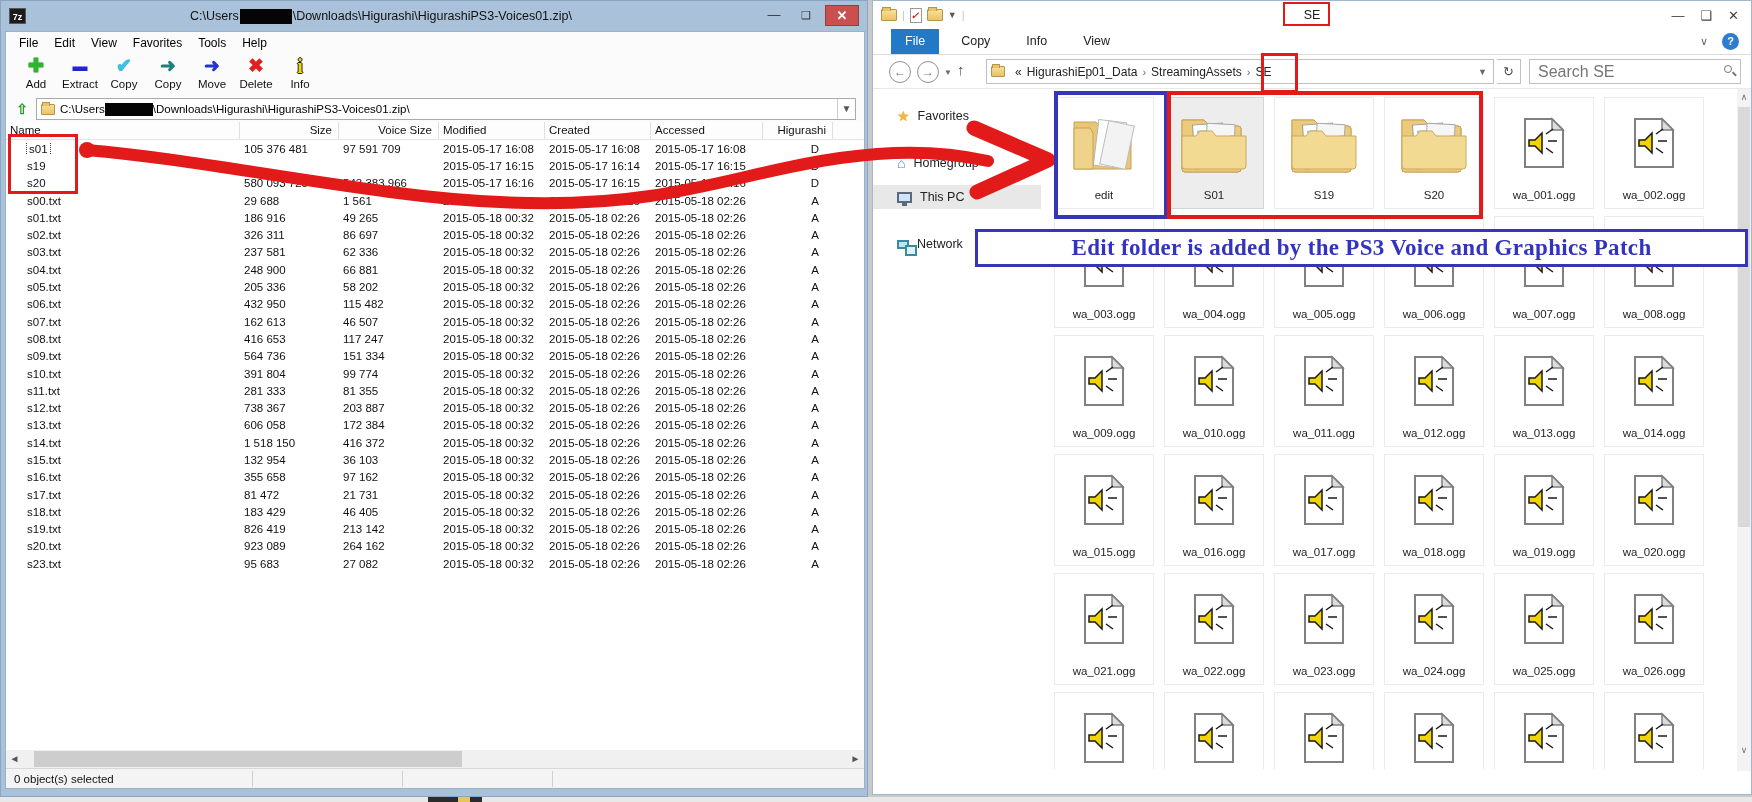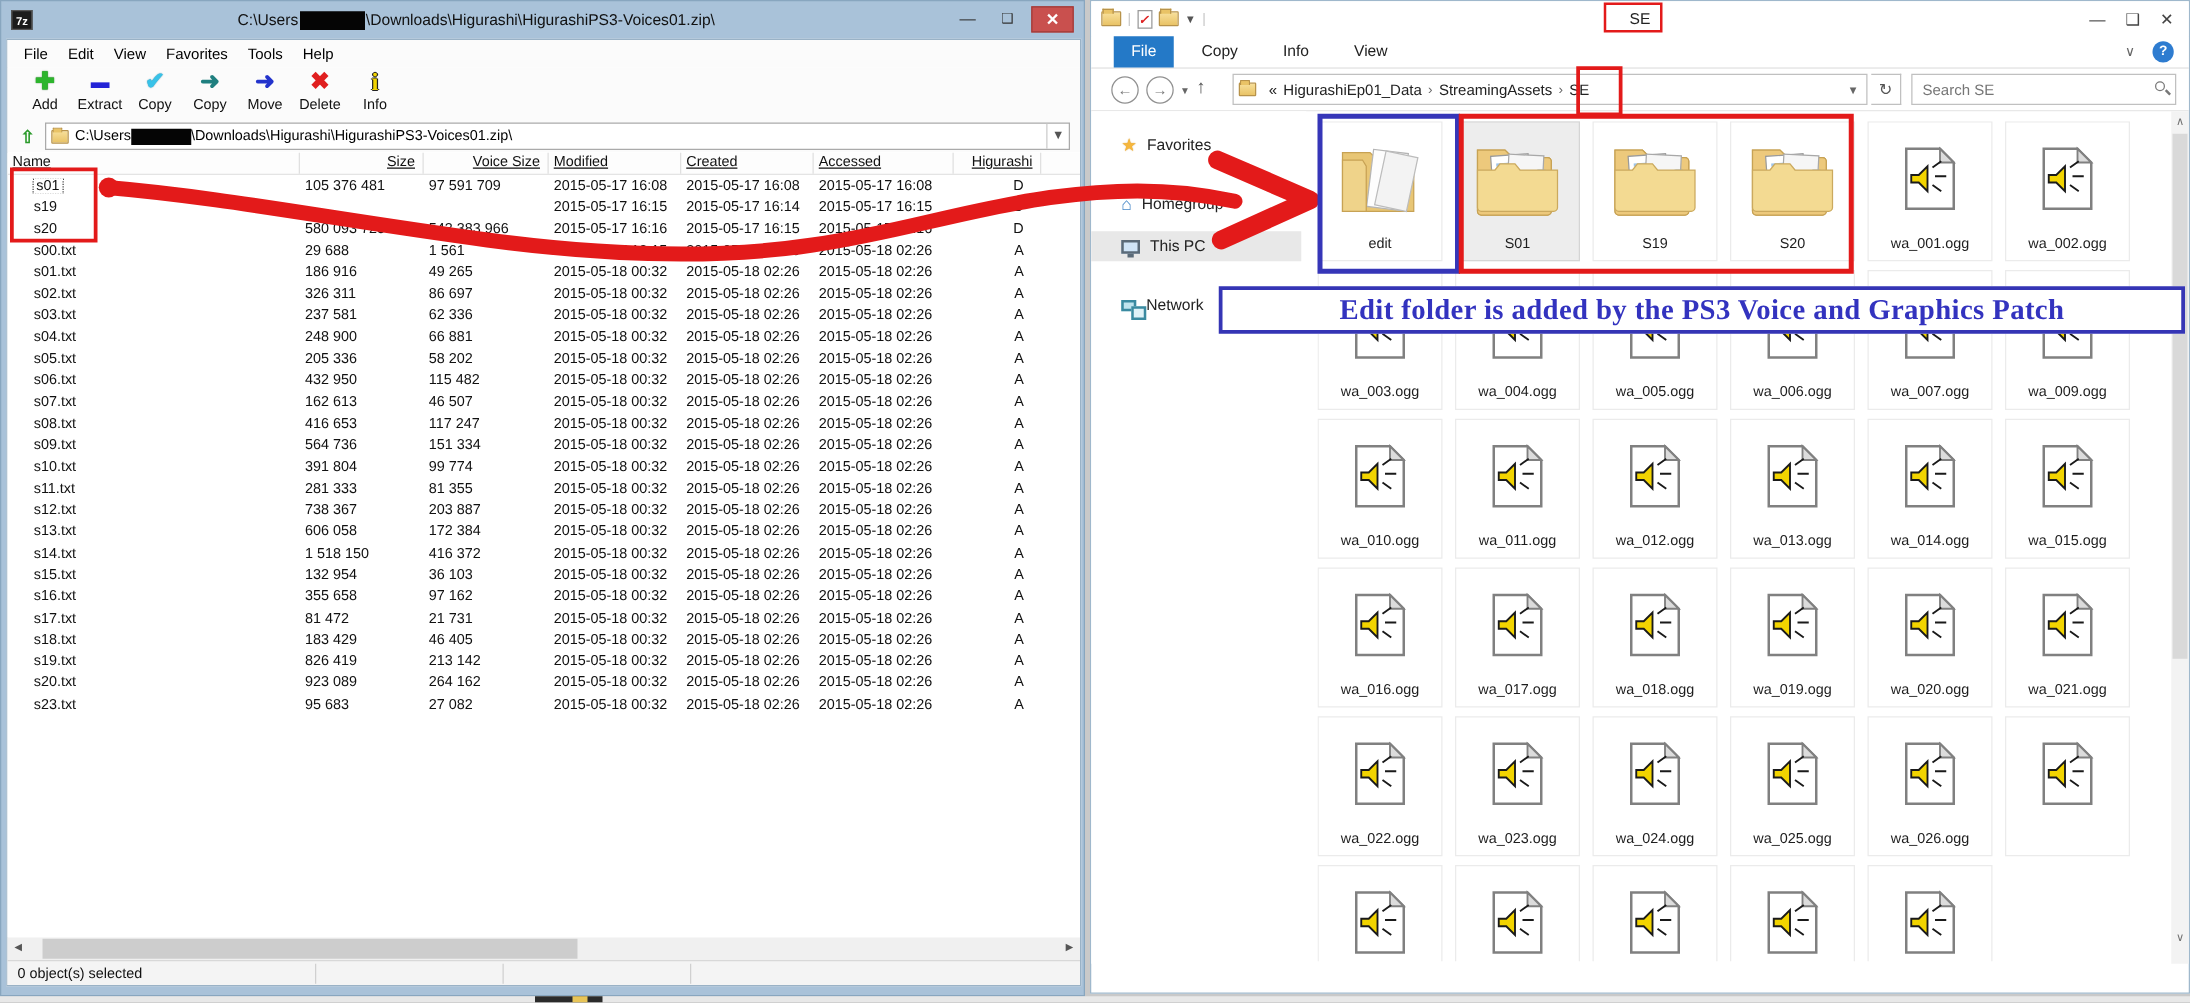"Search SE" .searchbox { font-size: 12px -> 16px }
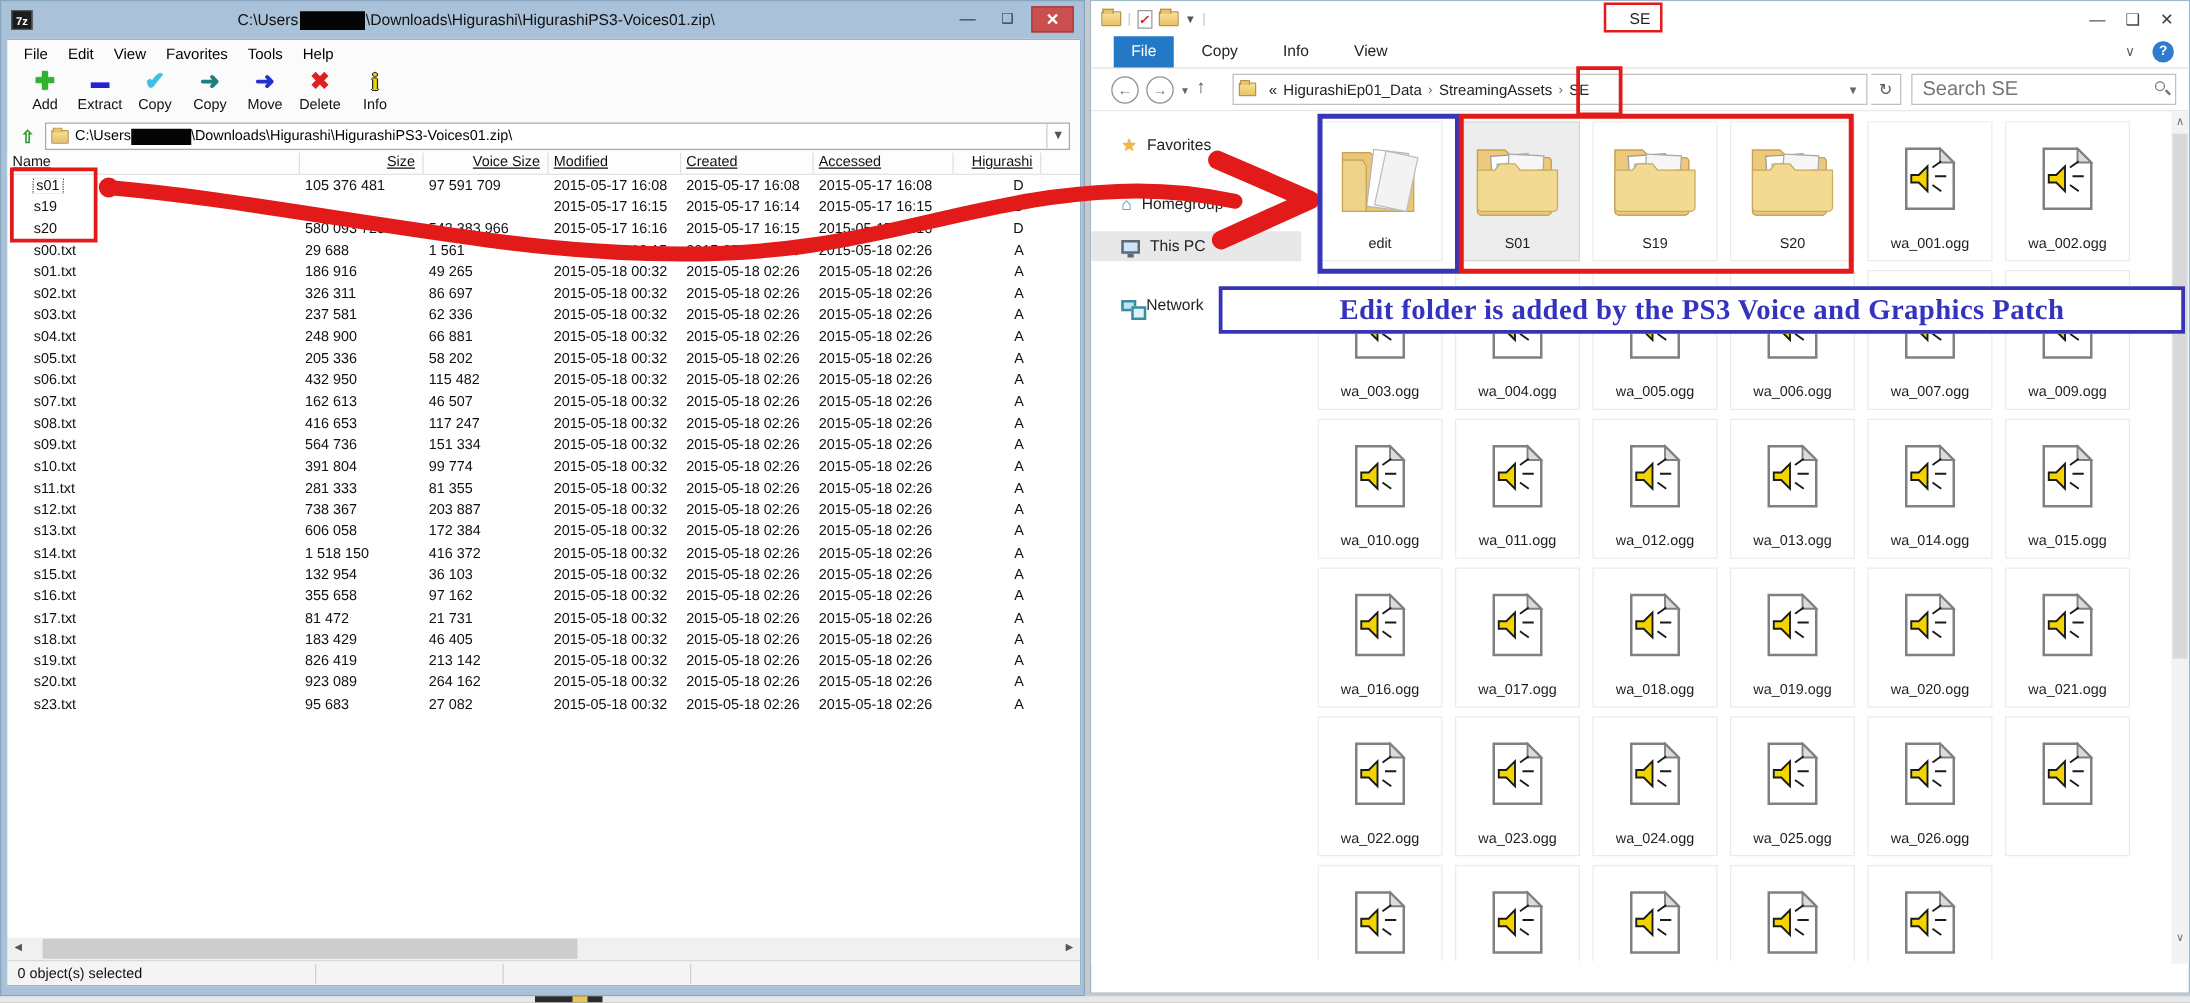"Name" .szhead { text-decoration: underline -> none }
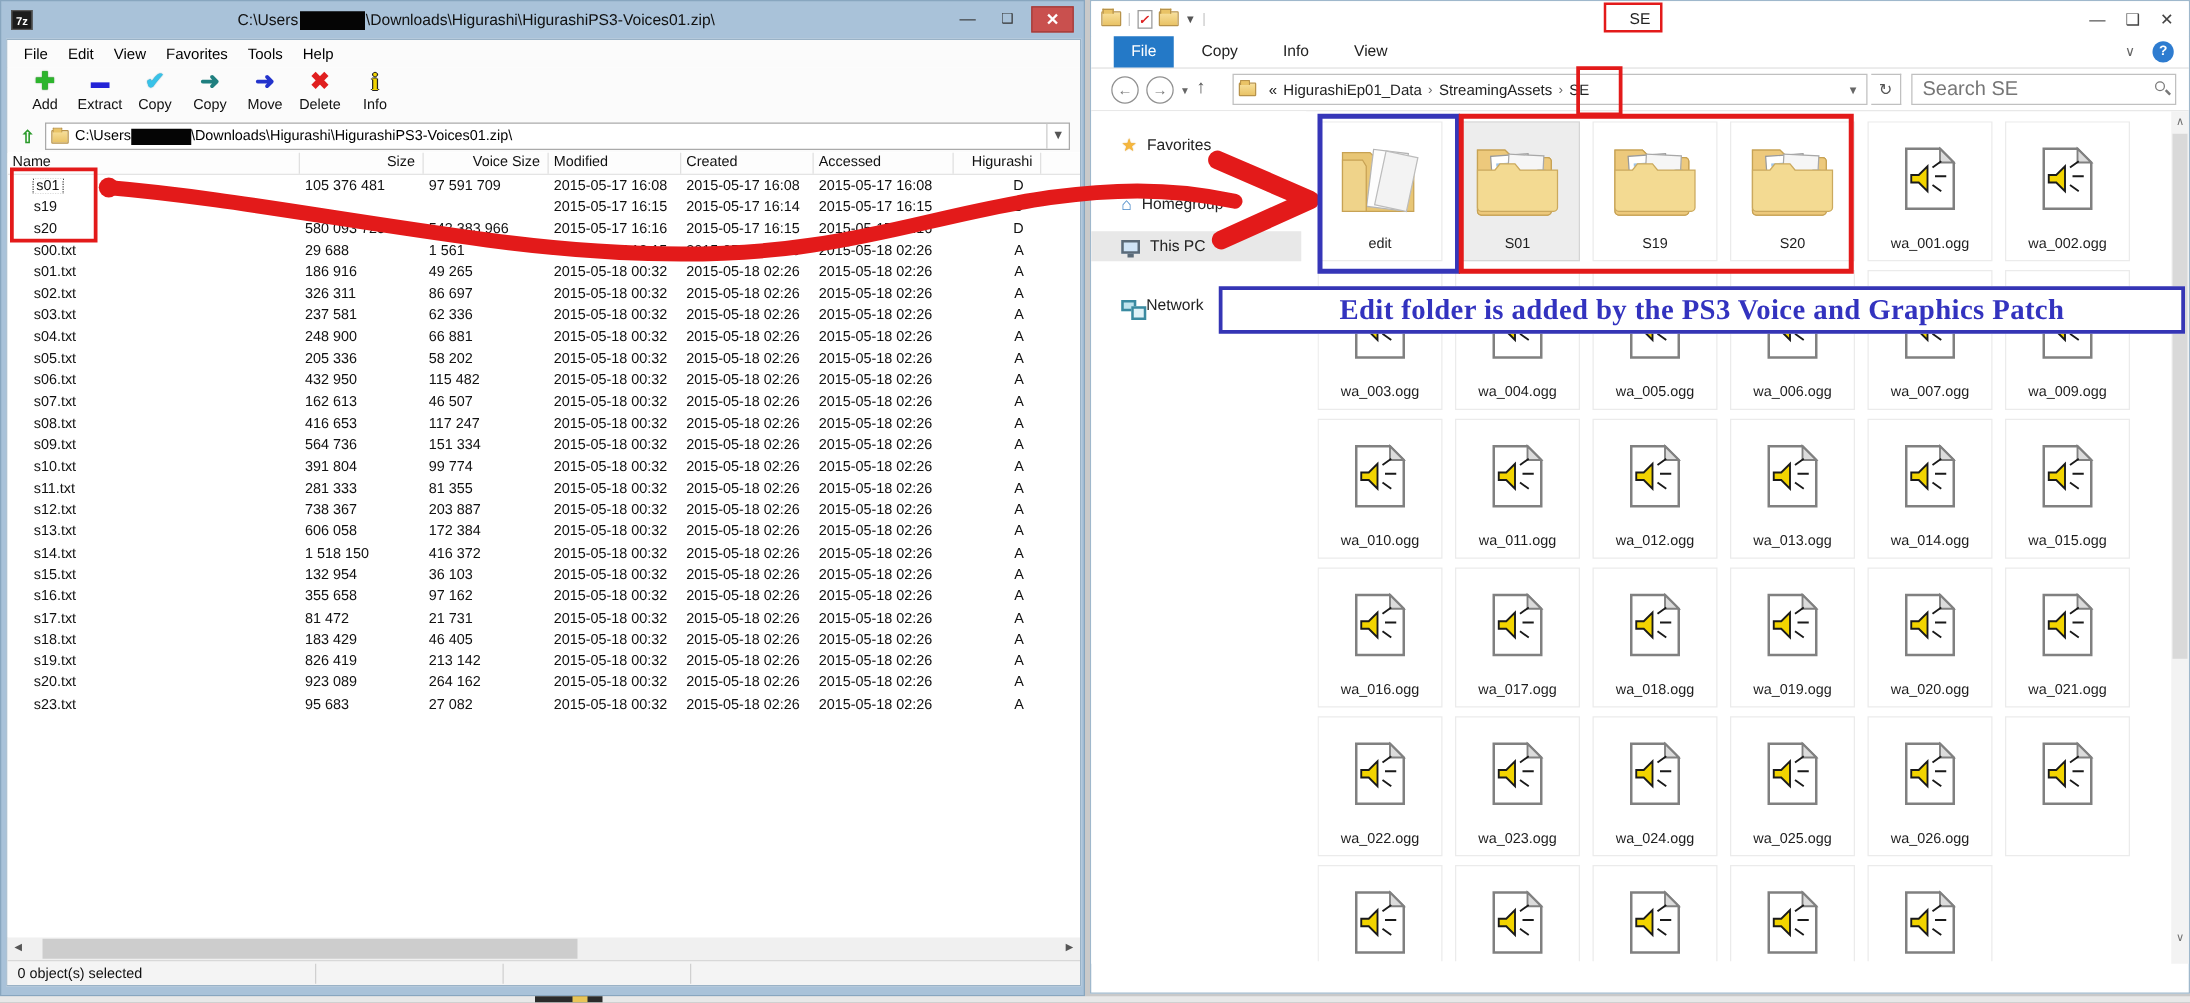"wa_008.ogg" div.tile { html: none -> <div> <span> <svg> <path></path> <path></path> <path></path> <path></path> </svg> </span> <div>wa_008.ogg</div> </div> }
